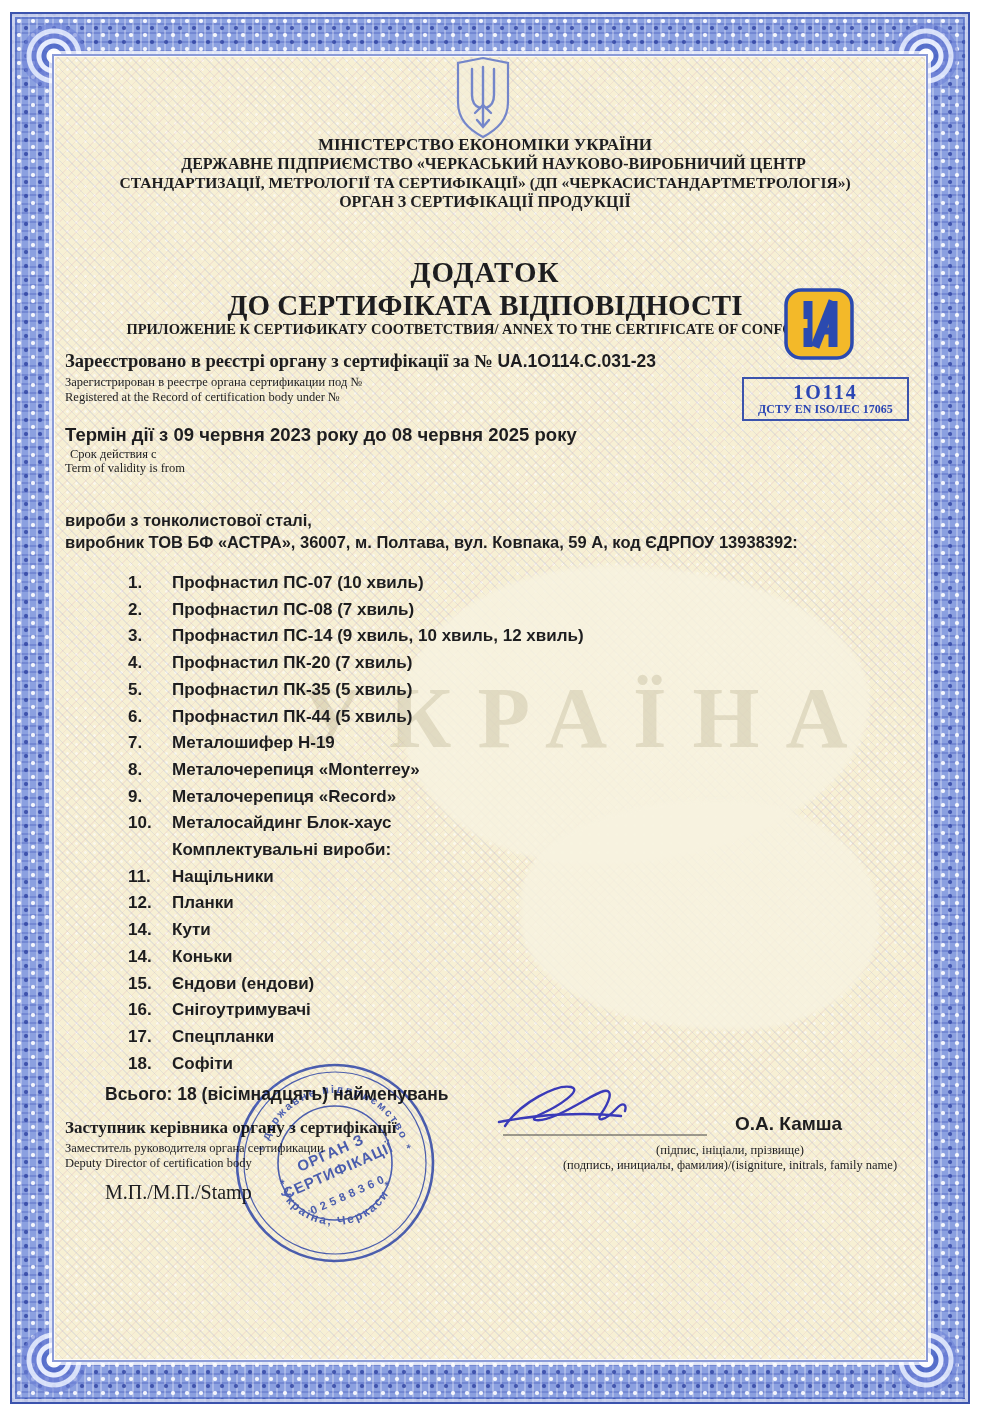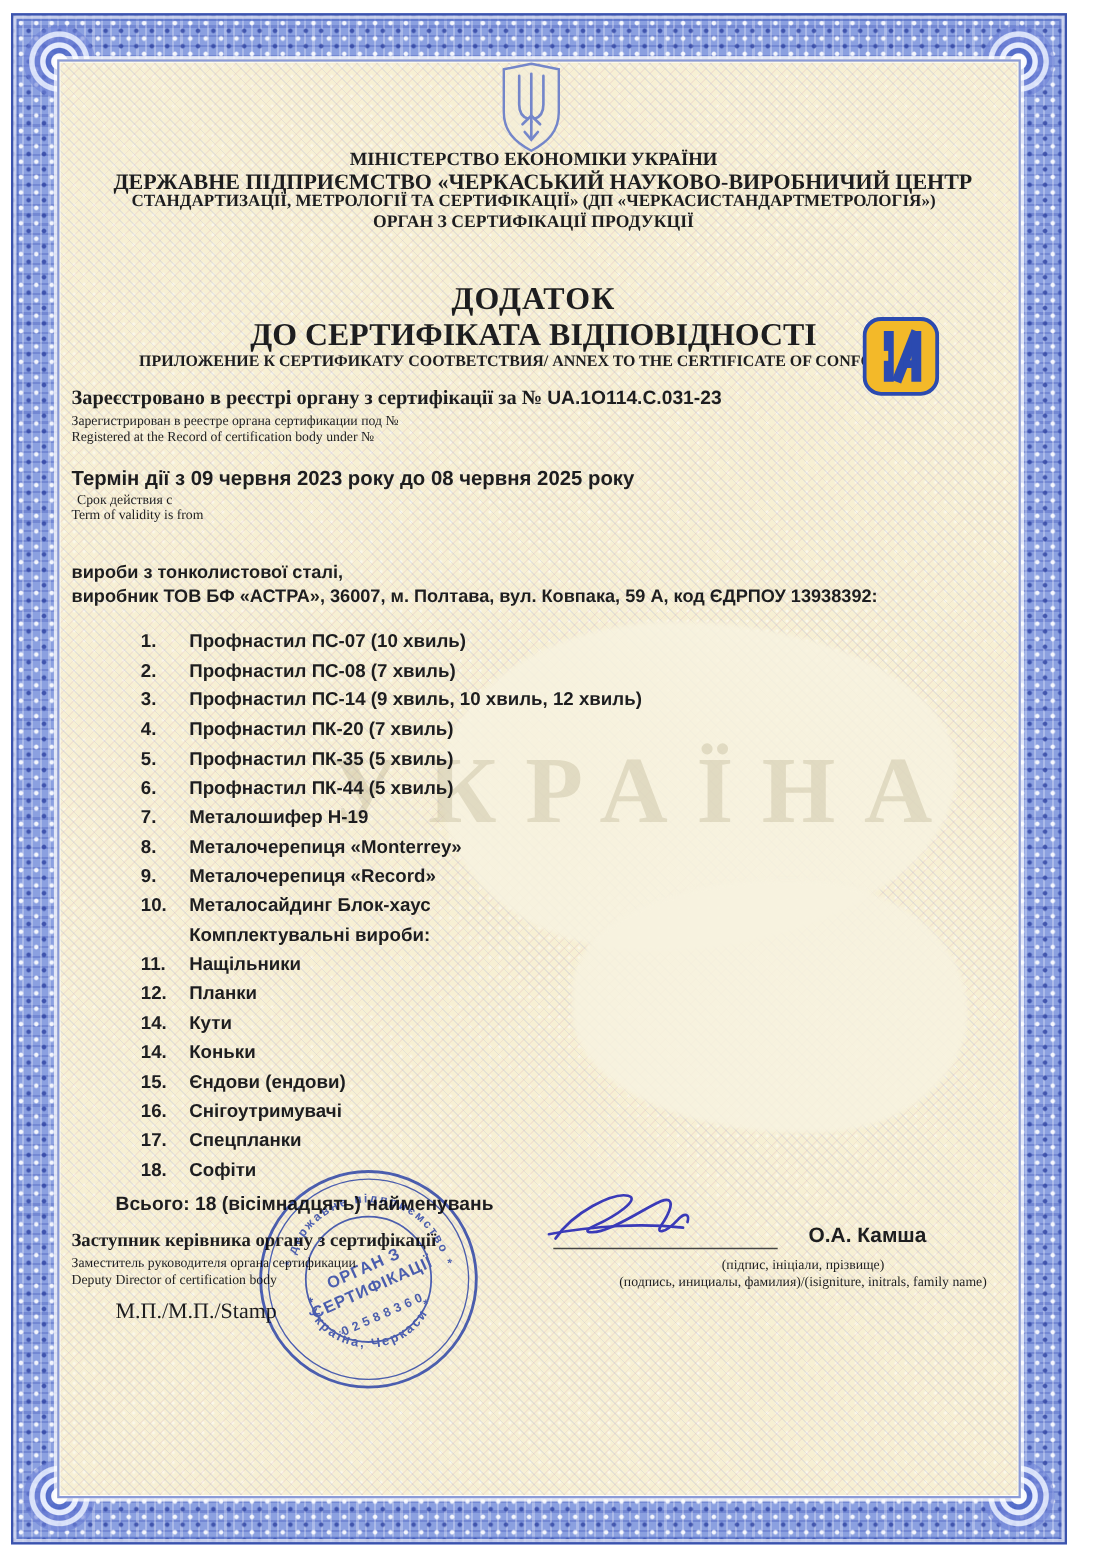"ДЕРЖАВНЕ ПІДПРИЄМСТВО «ЧЕРКАСЬКИЙ" .hdr2 { font-size: 20px -> 16px }
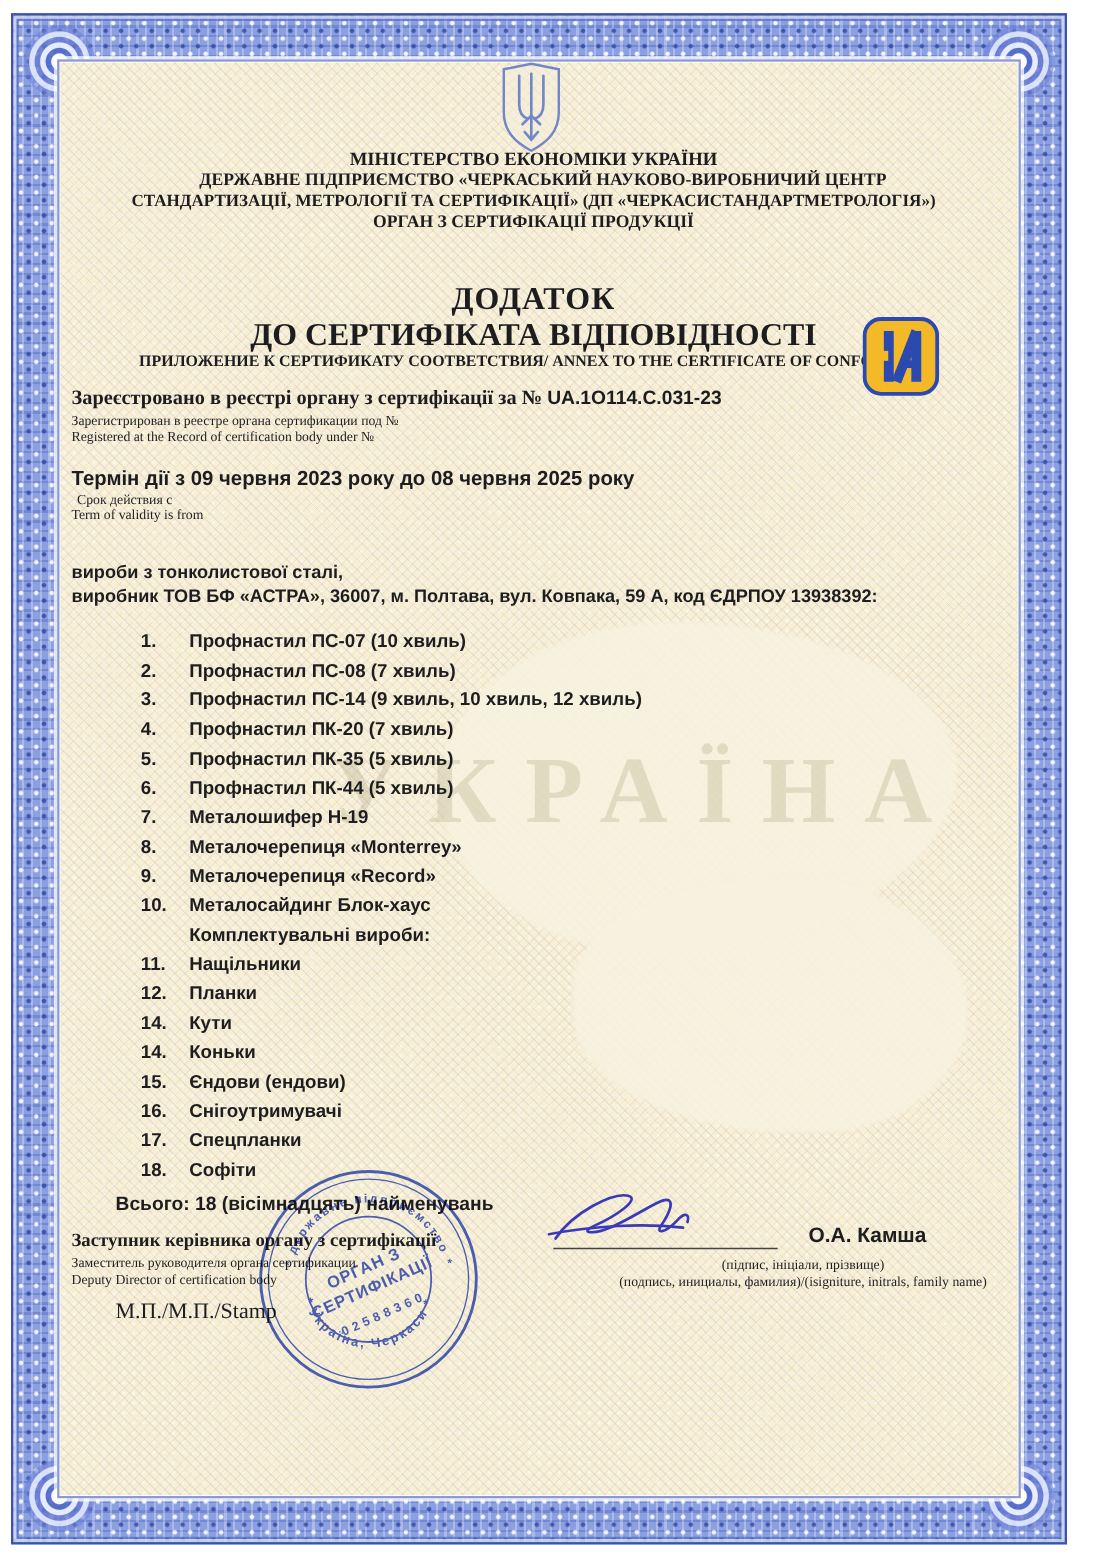"1O114" div.badge-box { html: none -> <div> <div>1O114</div> <div>ДСТУ EN ISO/IEC 17065</div> </div> }
